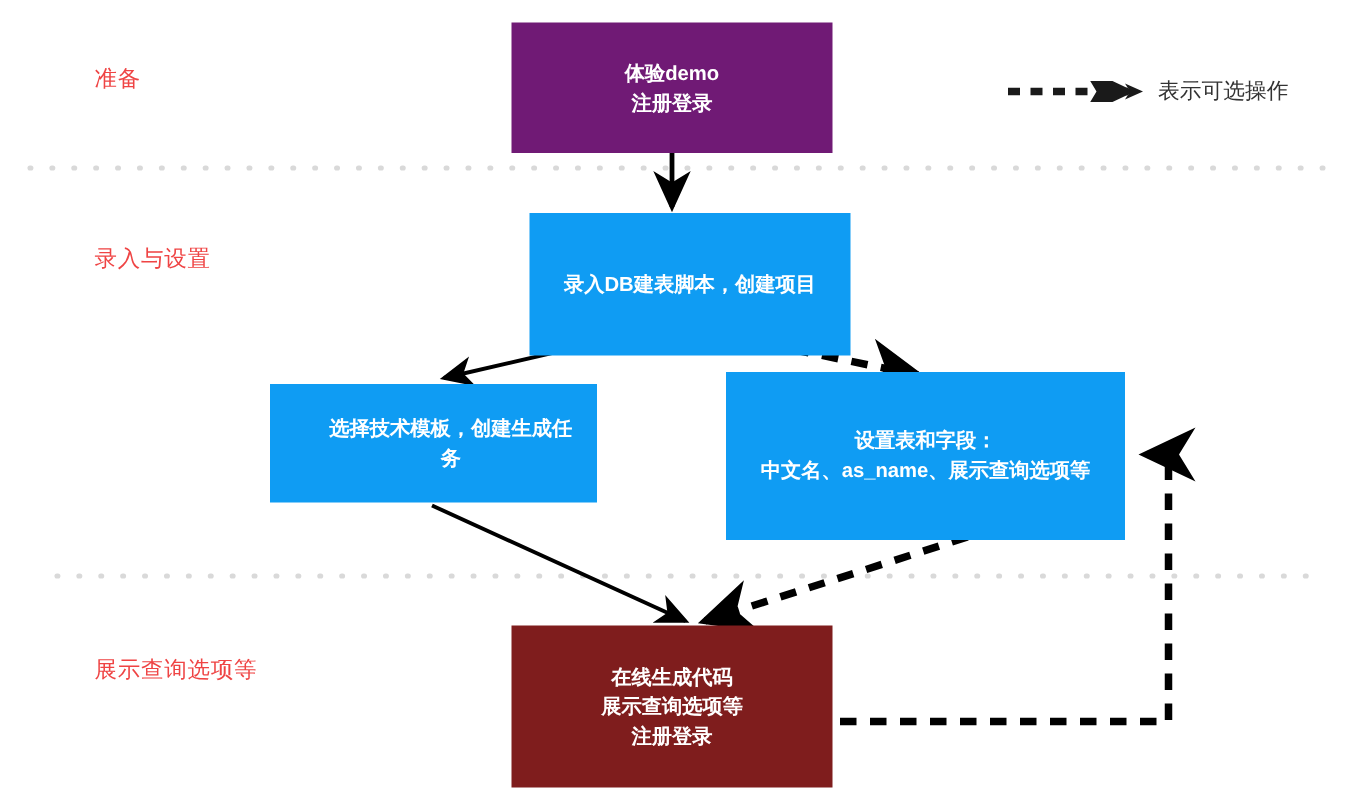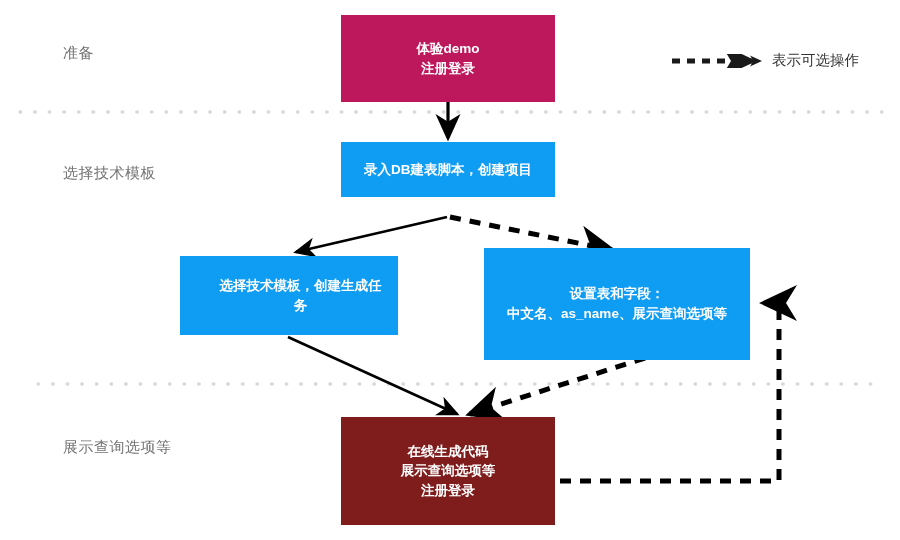"准备" .lane-label { color: #737373 -> #ef4444 }
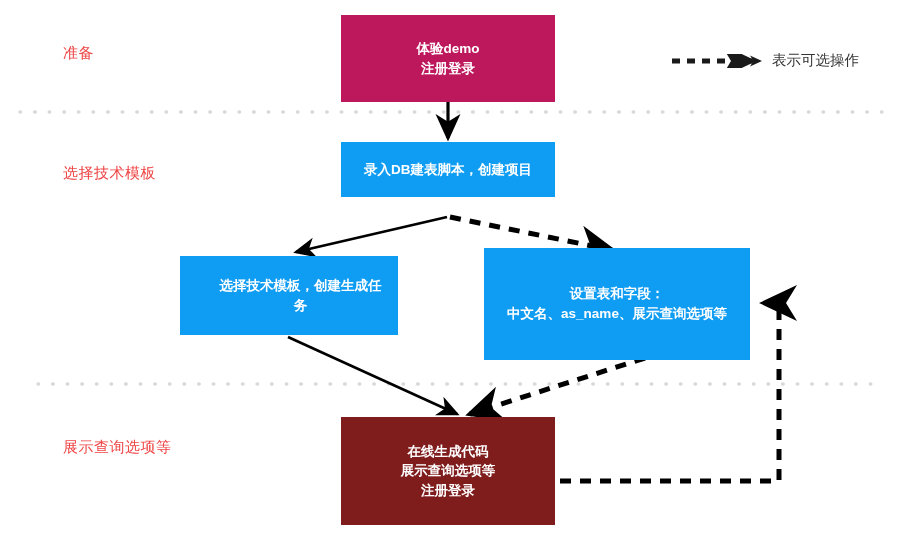"体验demo" div.node { background: #be185d -> #701a75 }
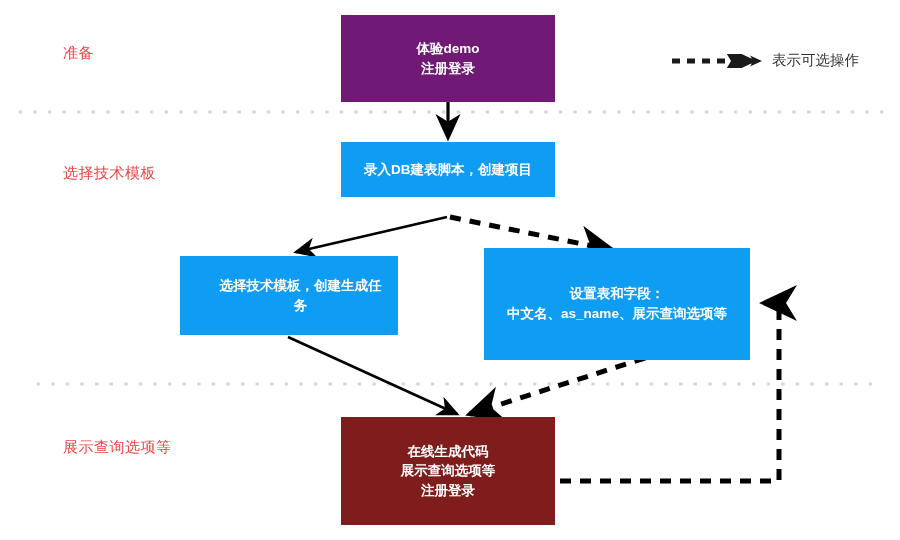"选择技术模板" div.lane-label { text: 选择技术模板 -> 录入与设置 }
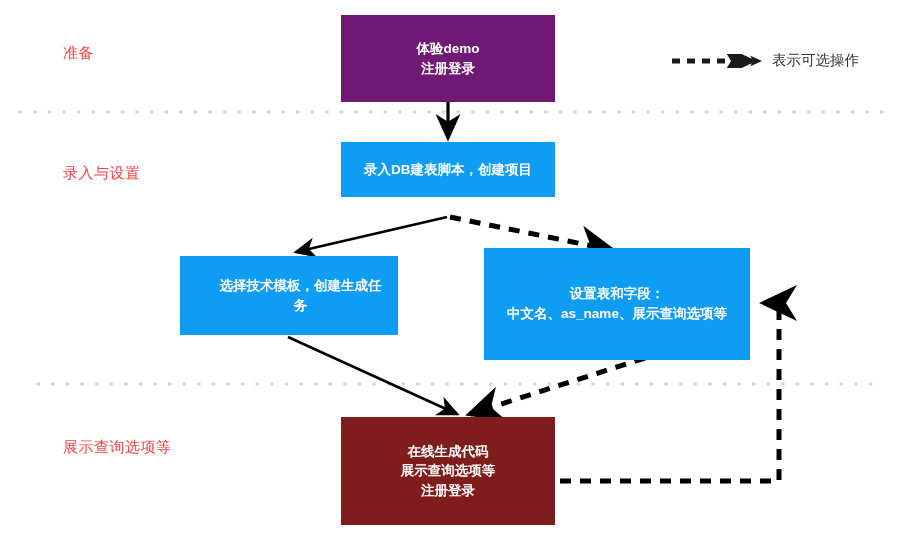"录入DB建表脚本，创建项目" div.node { height: 55px -> 95px; left: 341px -> 353px }
